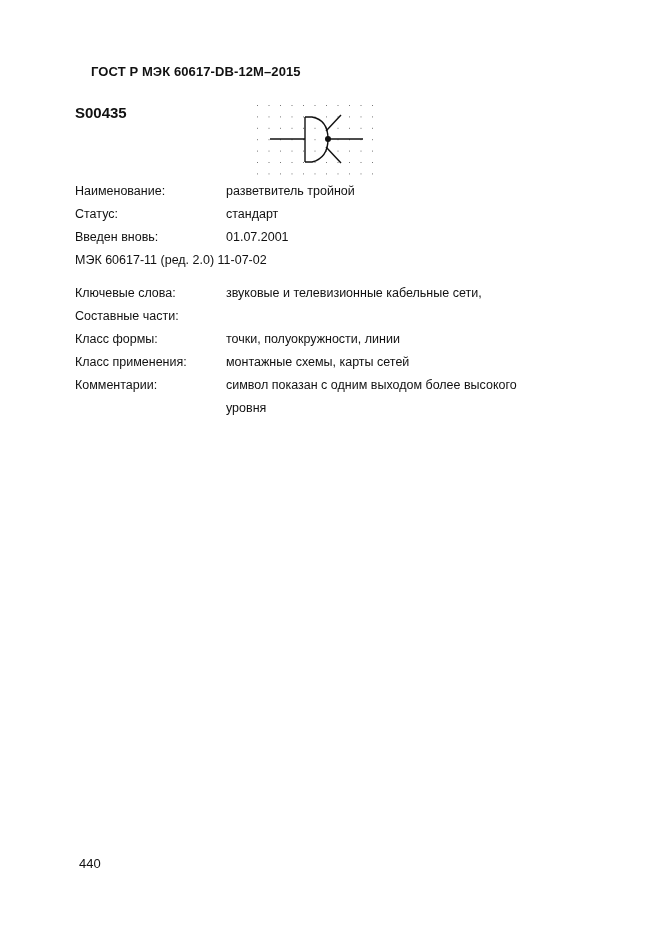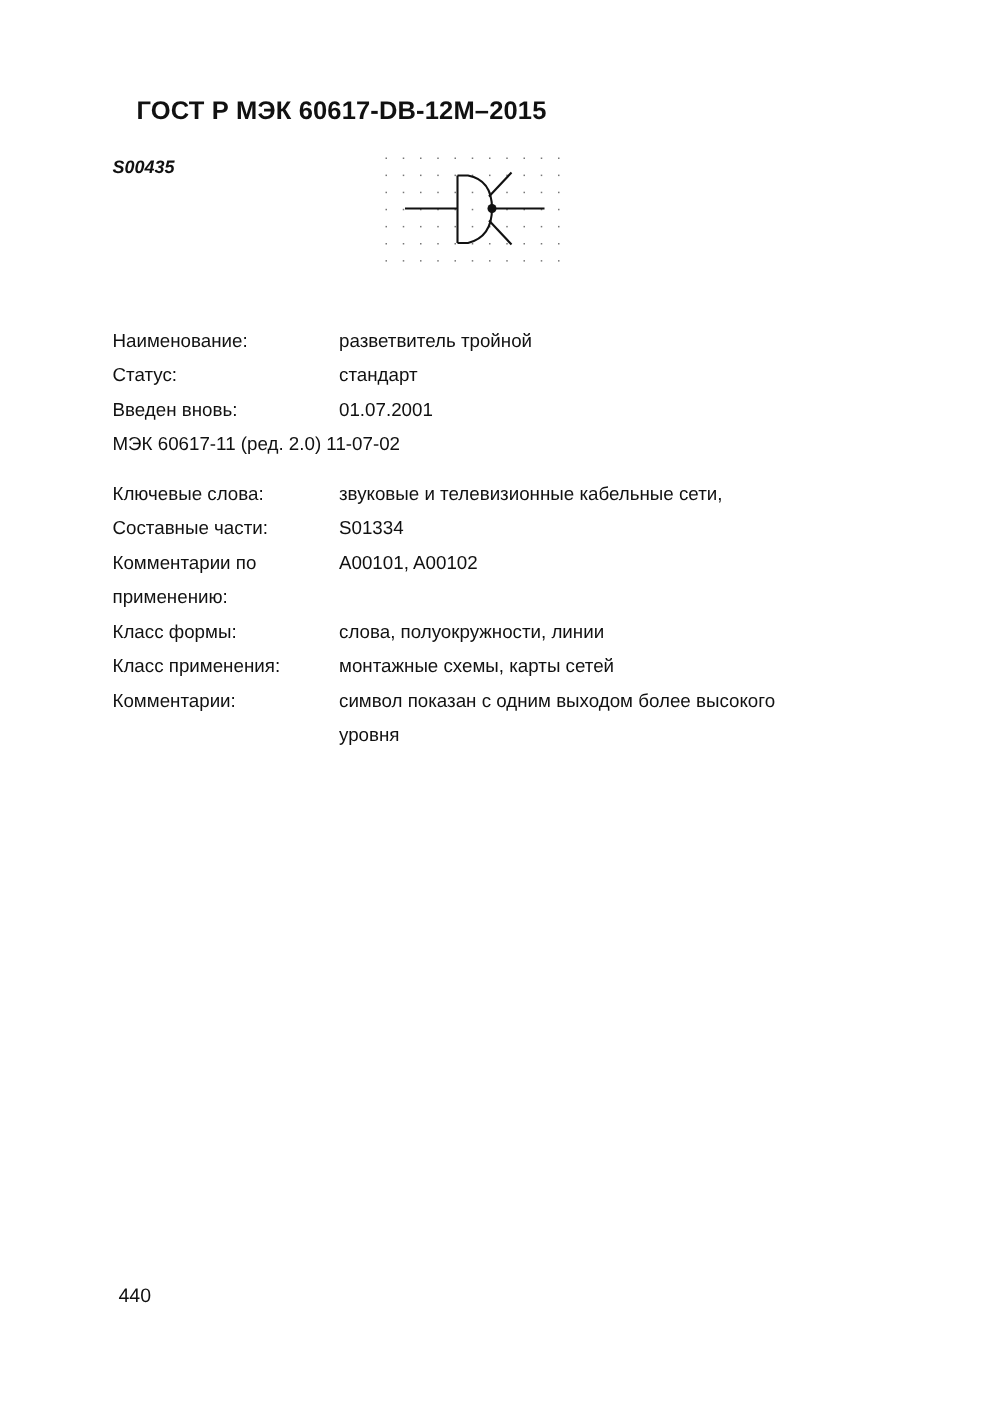"ГОСТ Р МЭК 60617-DB-12M–2015" .header { font-size: 17px -> 13px }
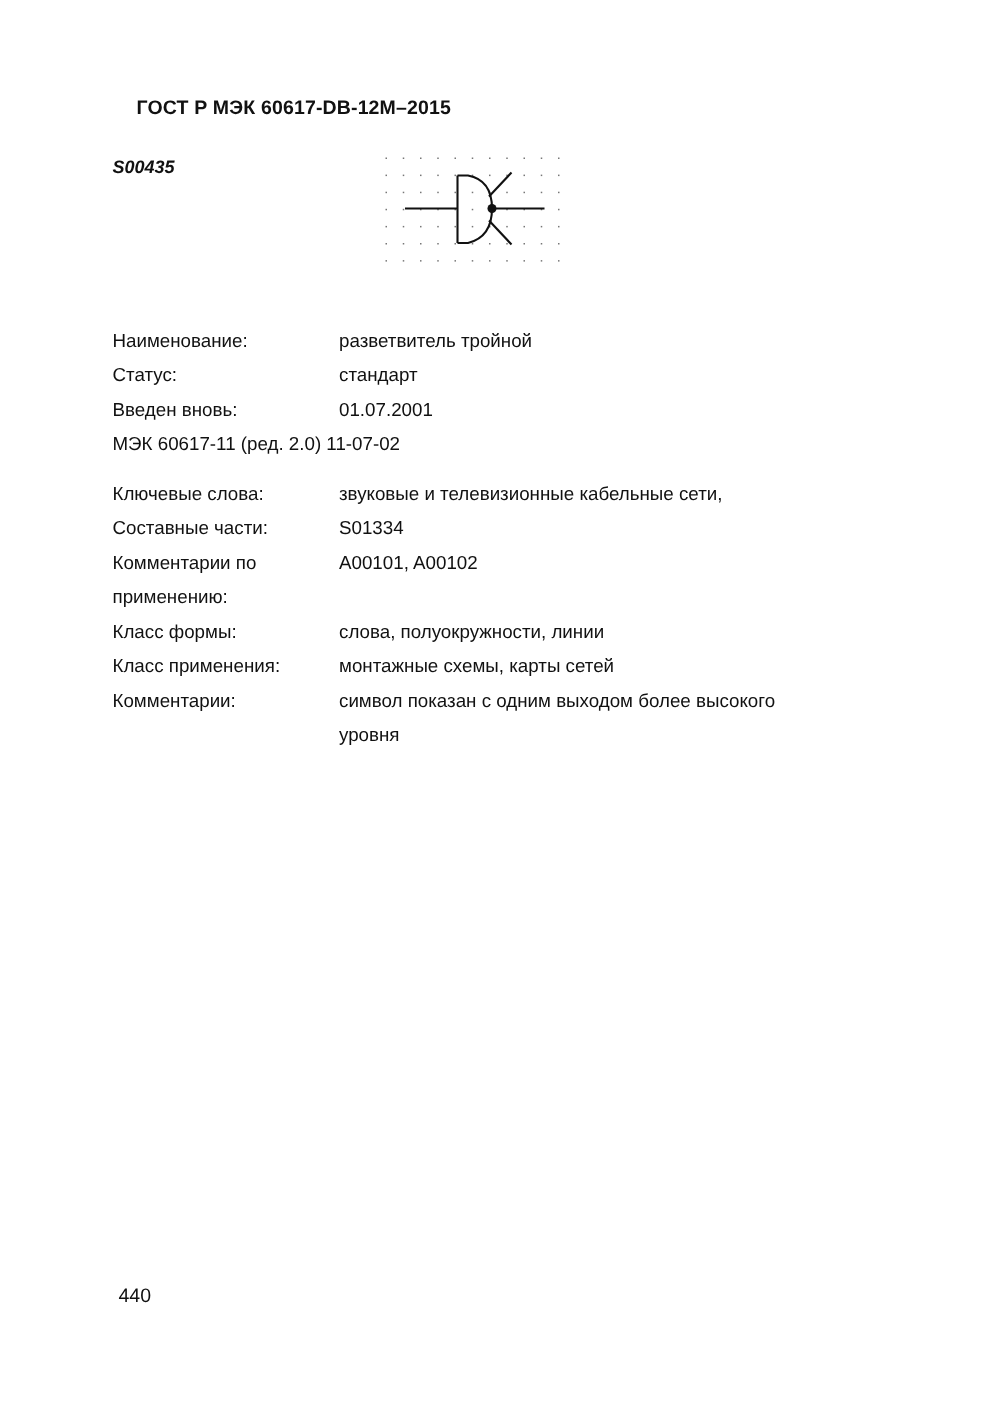"S00435" .code { font-size: 12px -> 15px; font-style: italic -> none }
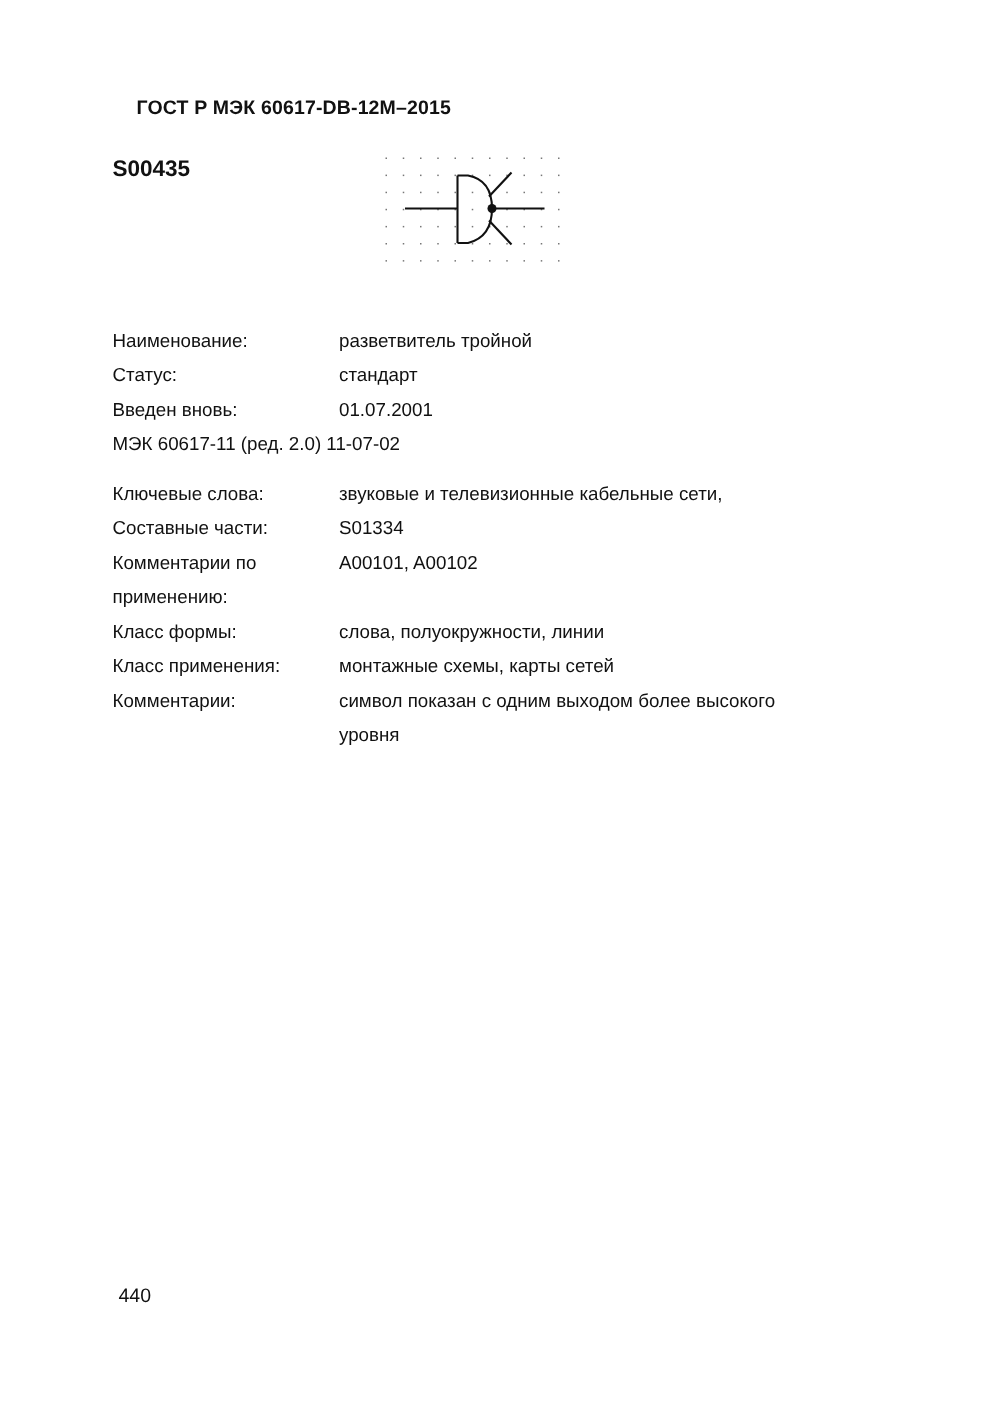"Наименование:" .fields { margin-top: 36px -> none }
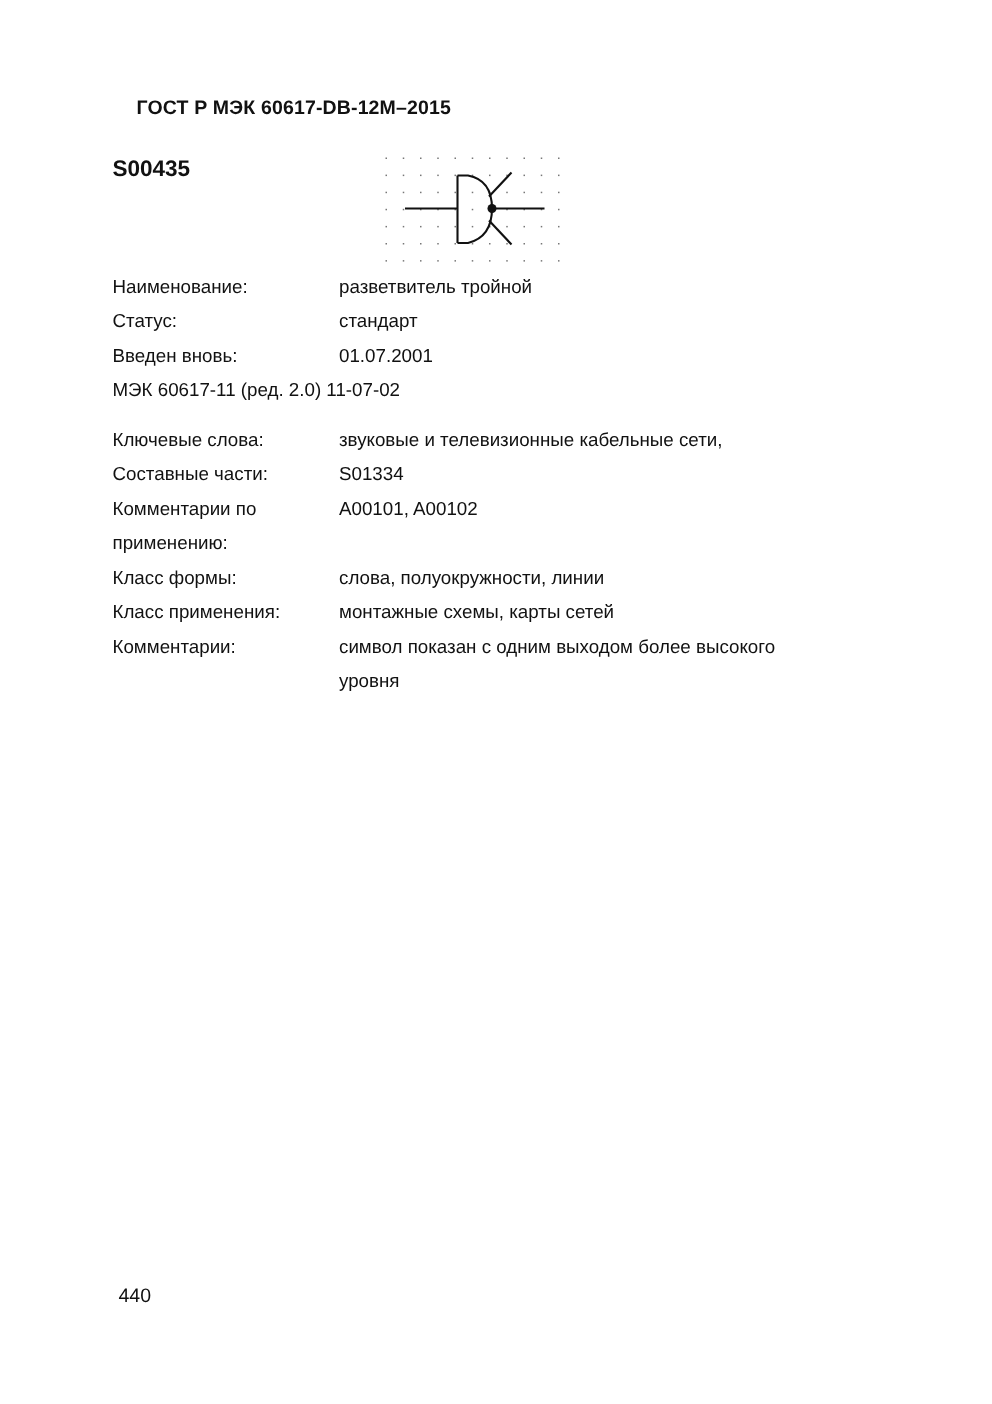"S01334" div.val { html: <div>S01334</div> -> none }
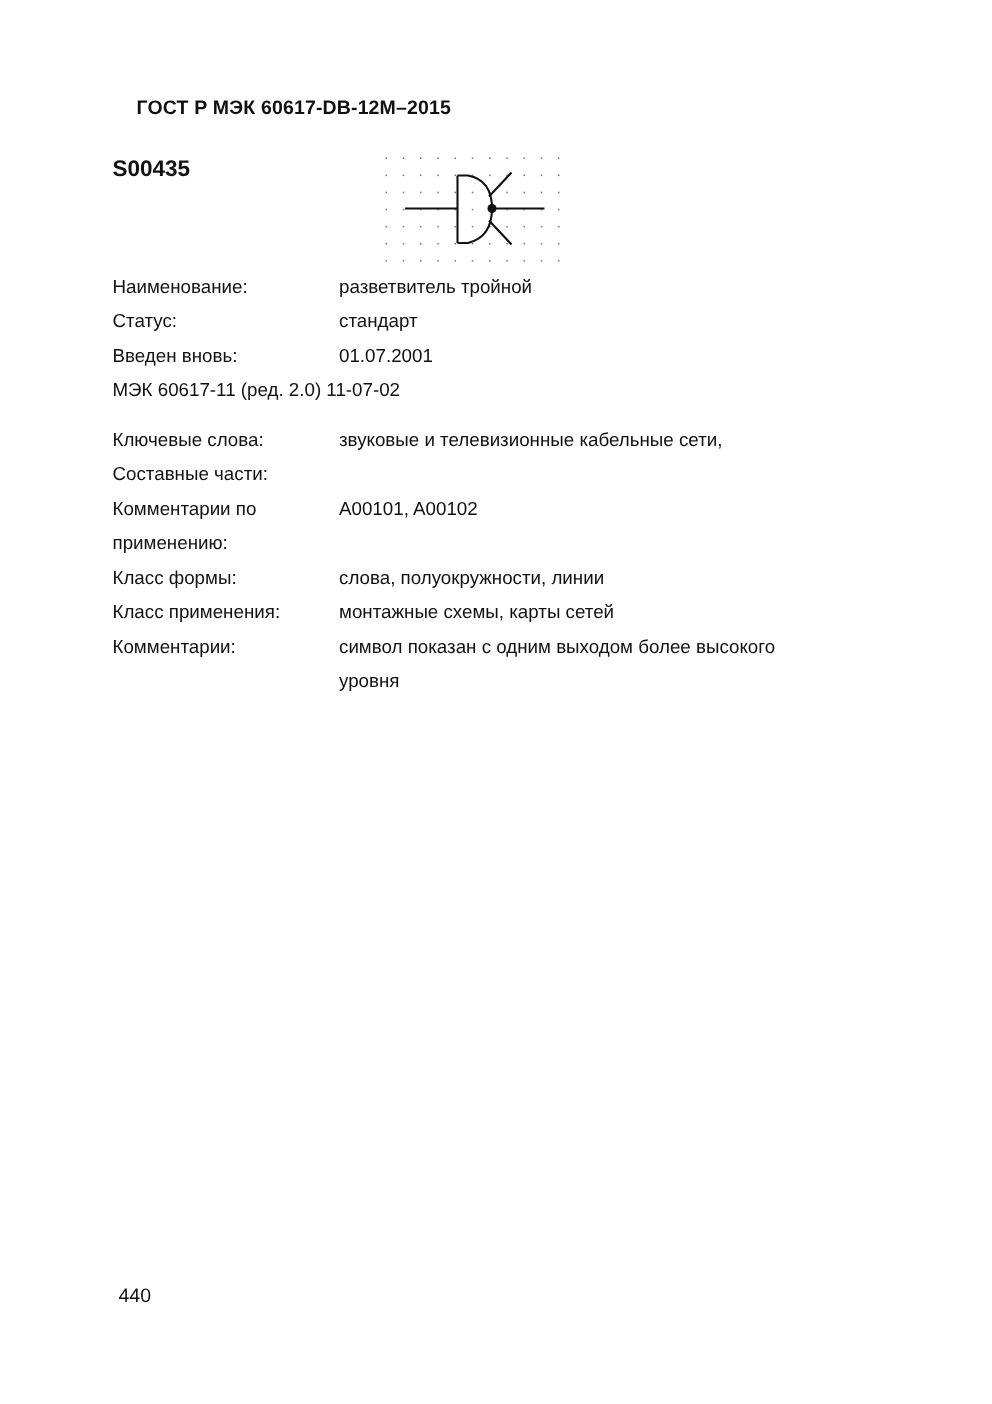"Комментарии по" div.row { html: <div> <div> <div>Комментарии по</div> <div>применению:</div> </div> <div>A00101, A00102</div> </div> -> none }
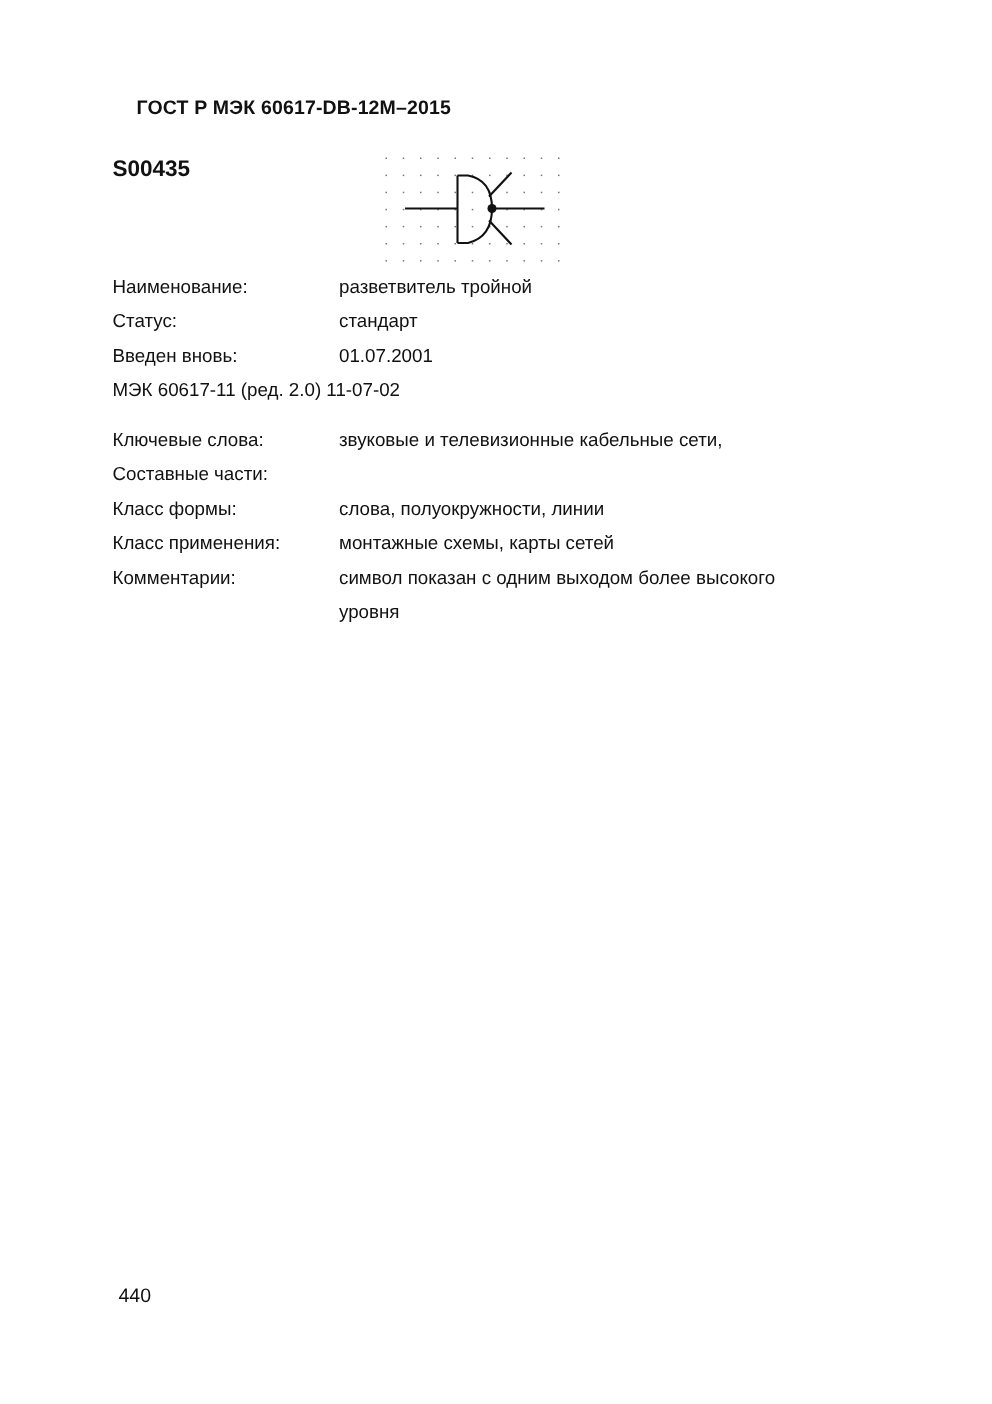"слова, полуокружности, линии" div.val { text: слова -> точки }
